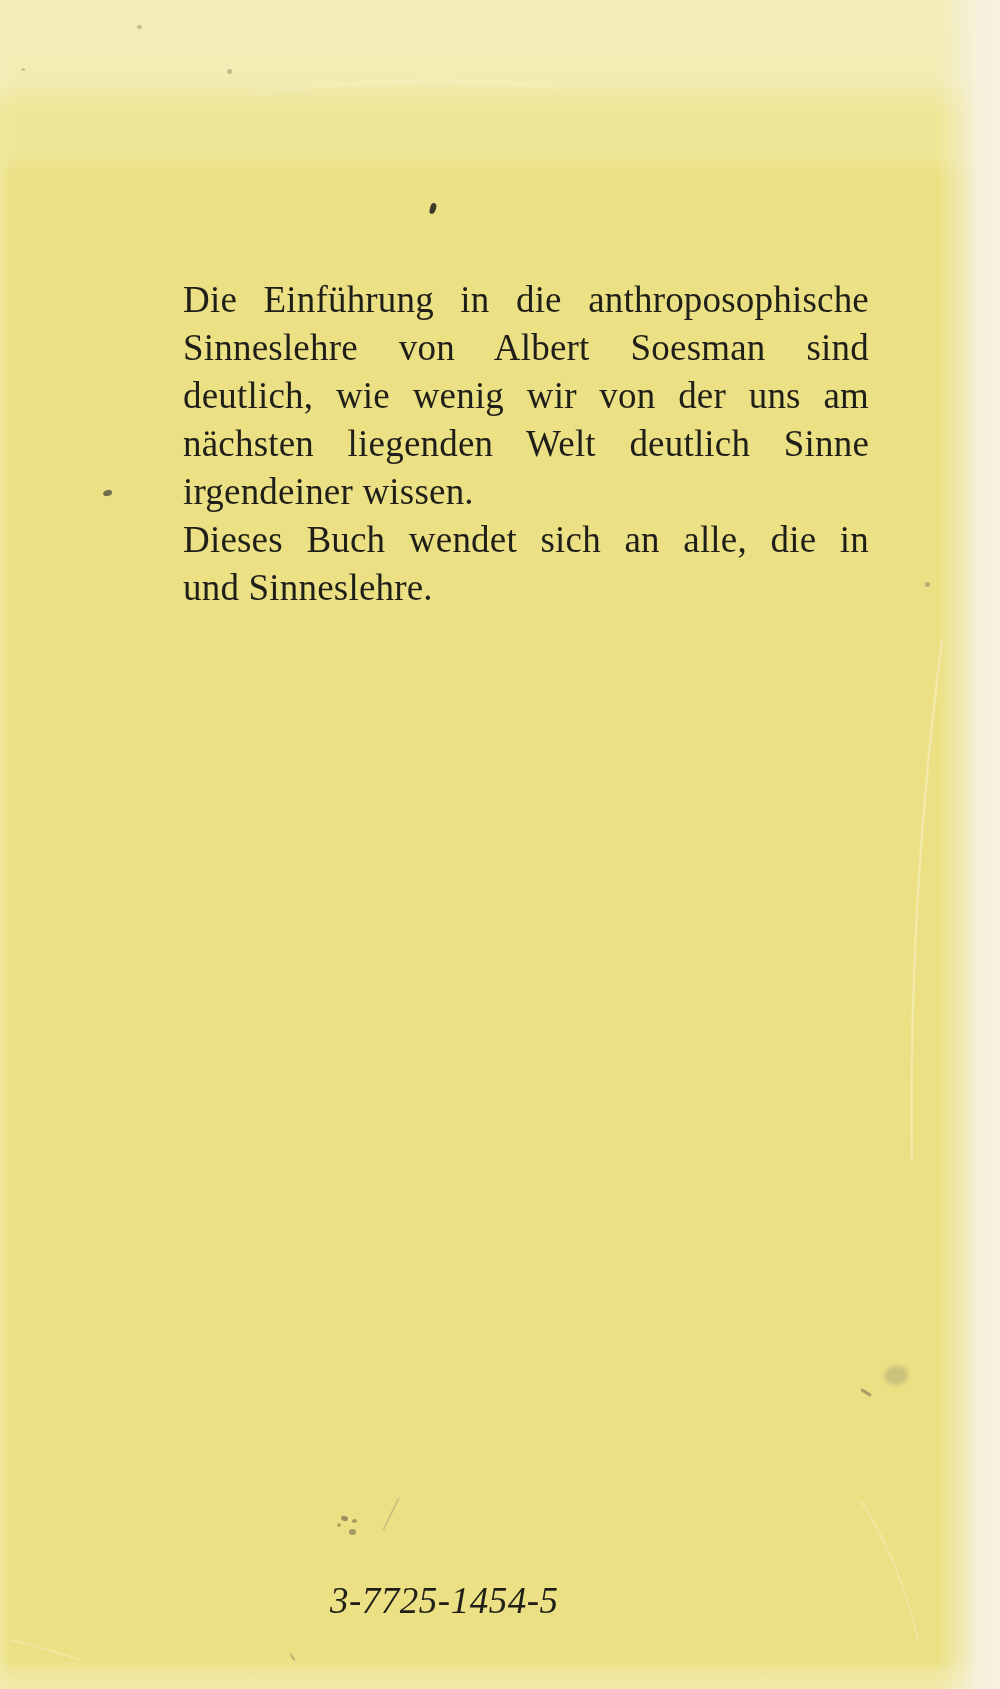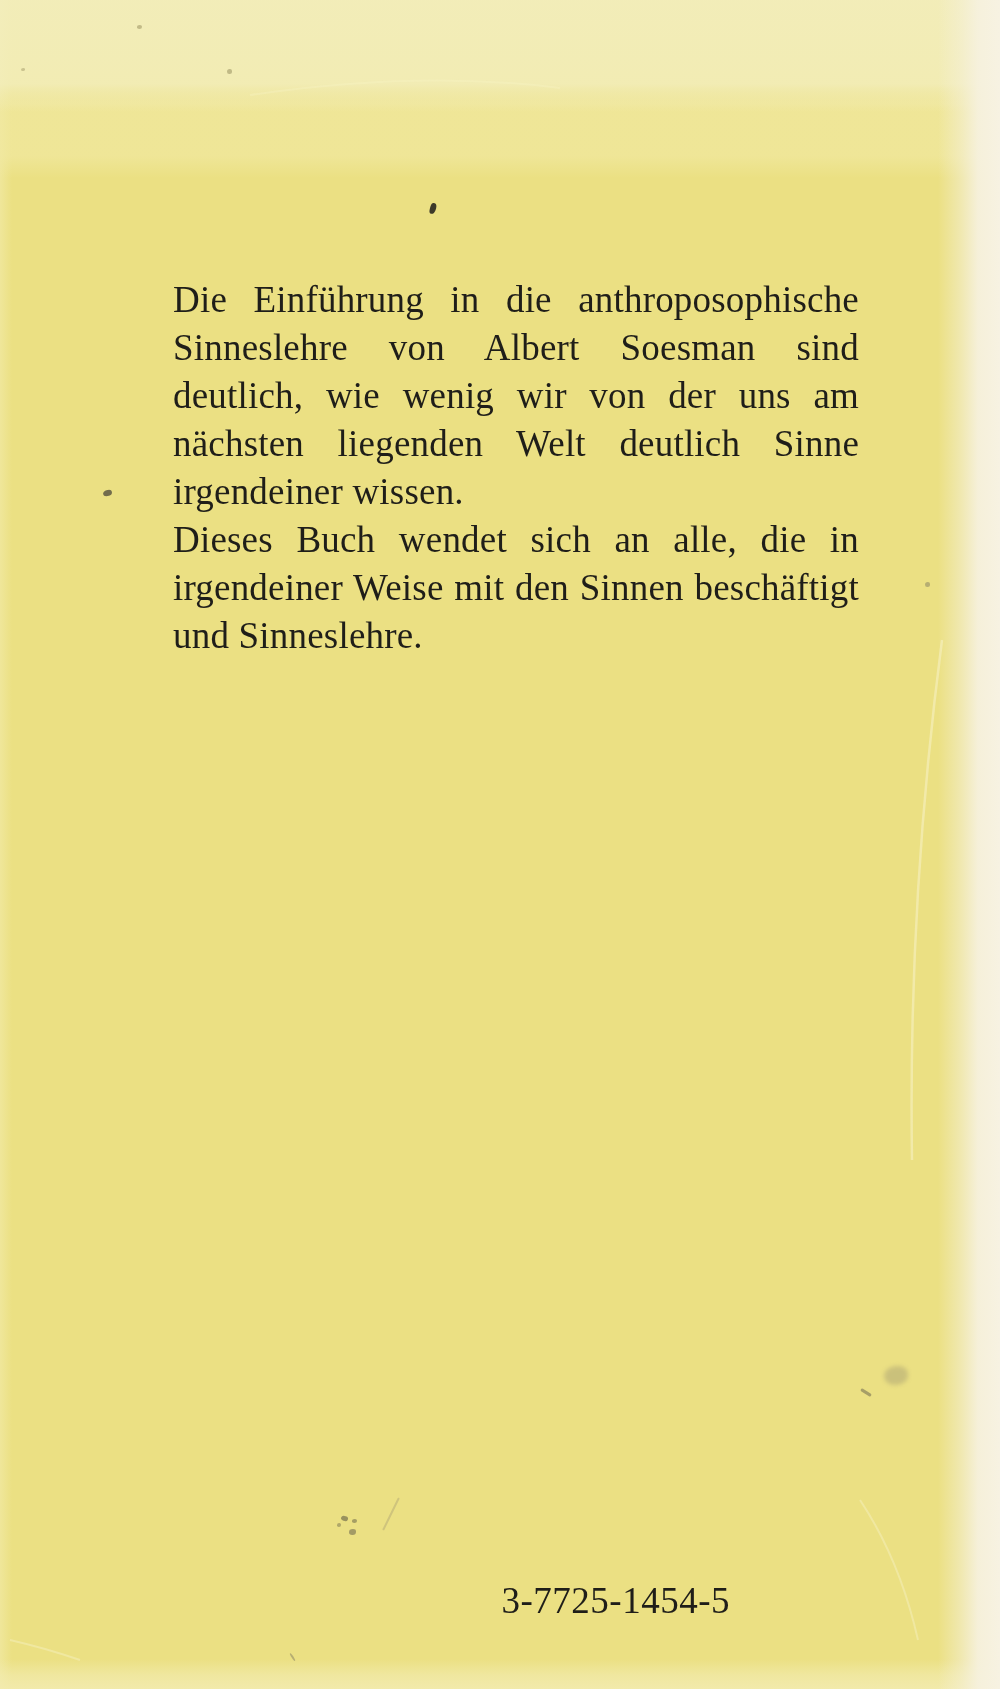"Die Einführung in die anthroposophische" .blurb { left: 173px -> 183px }
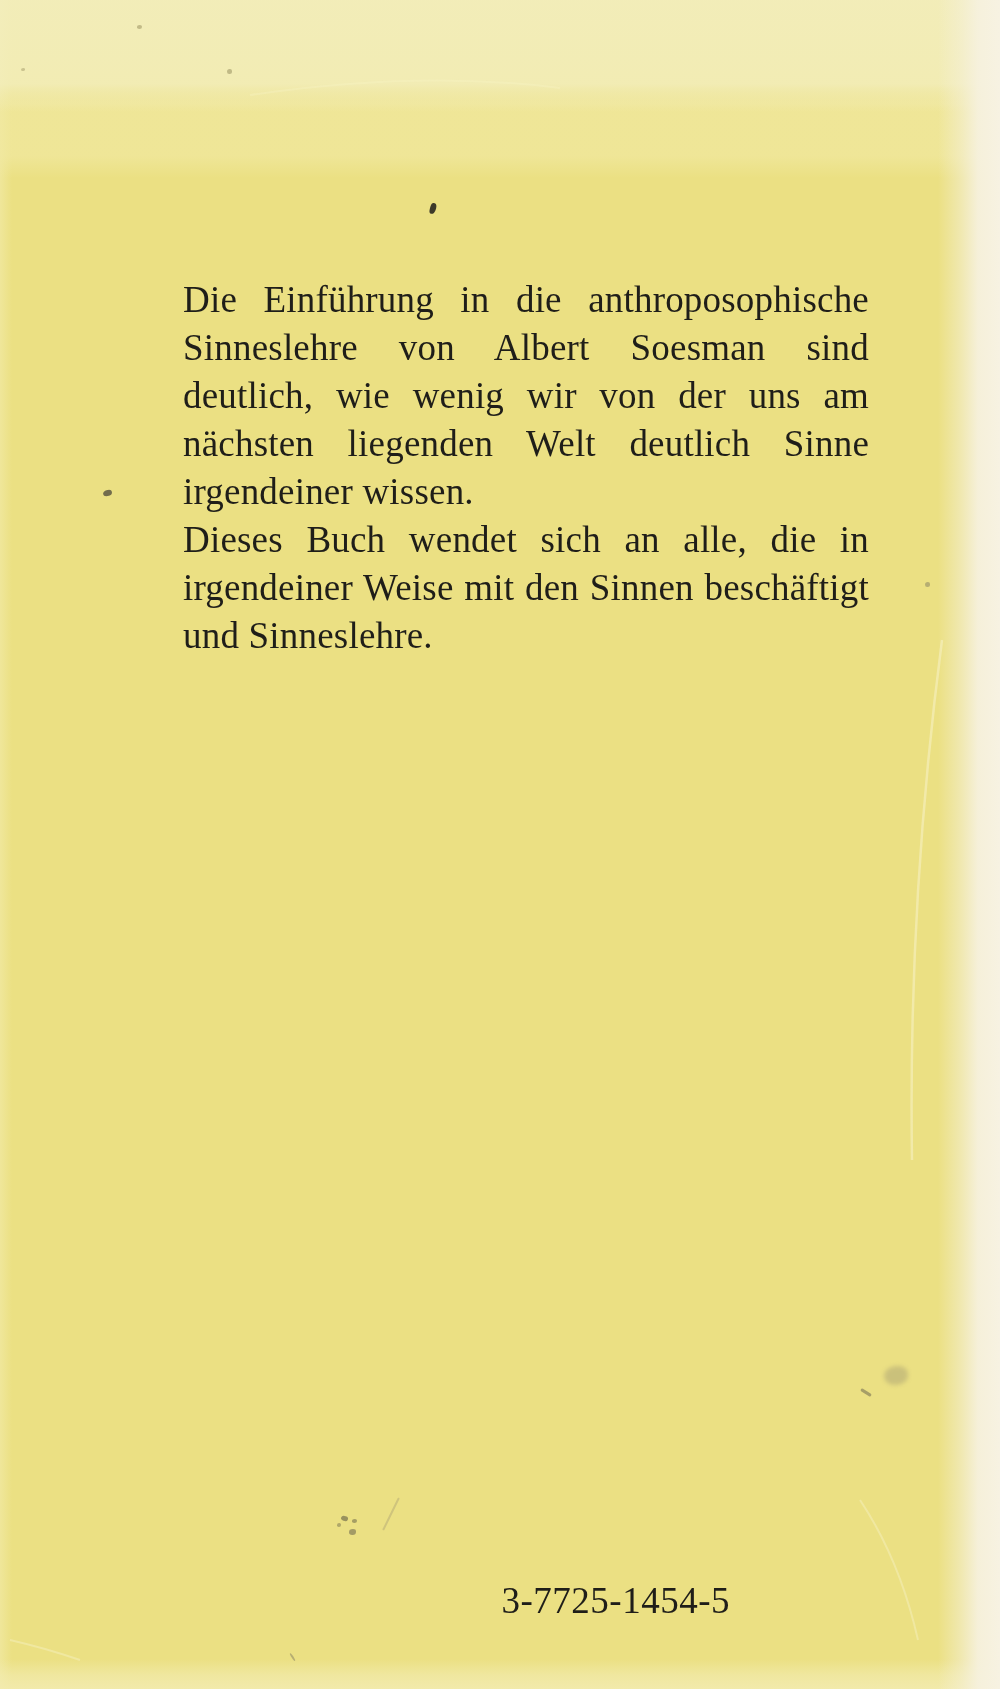"irgendeiner Weise mit den Sinnen" div.line { html: <div>irgendeiner Weise mit den Sinnen beschäftigt</div> -> none }
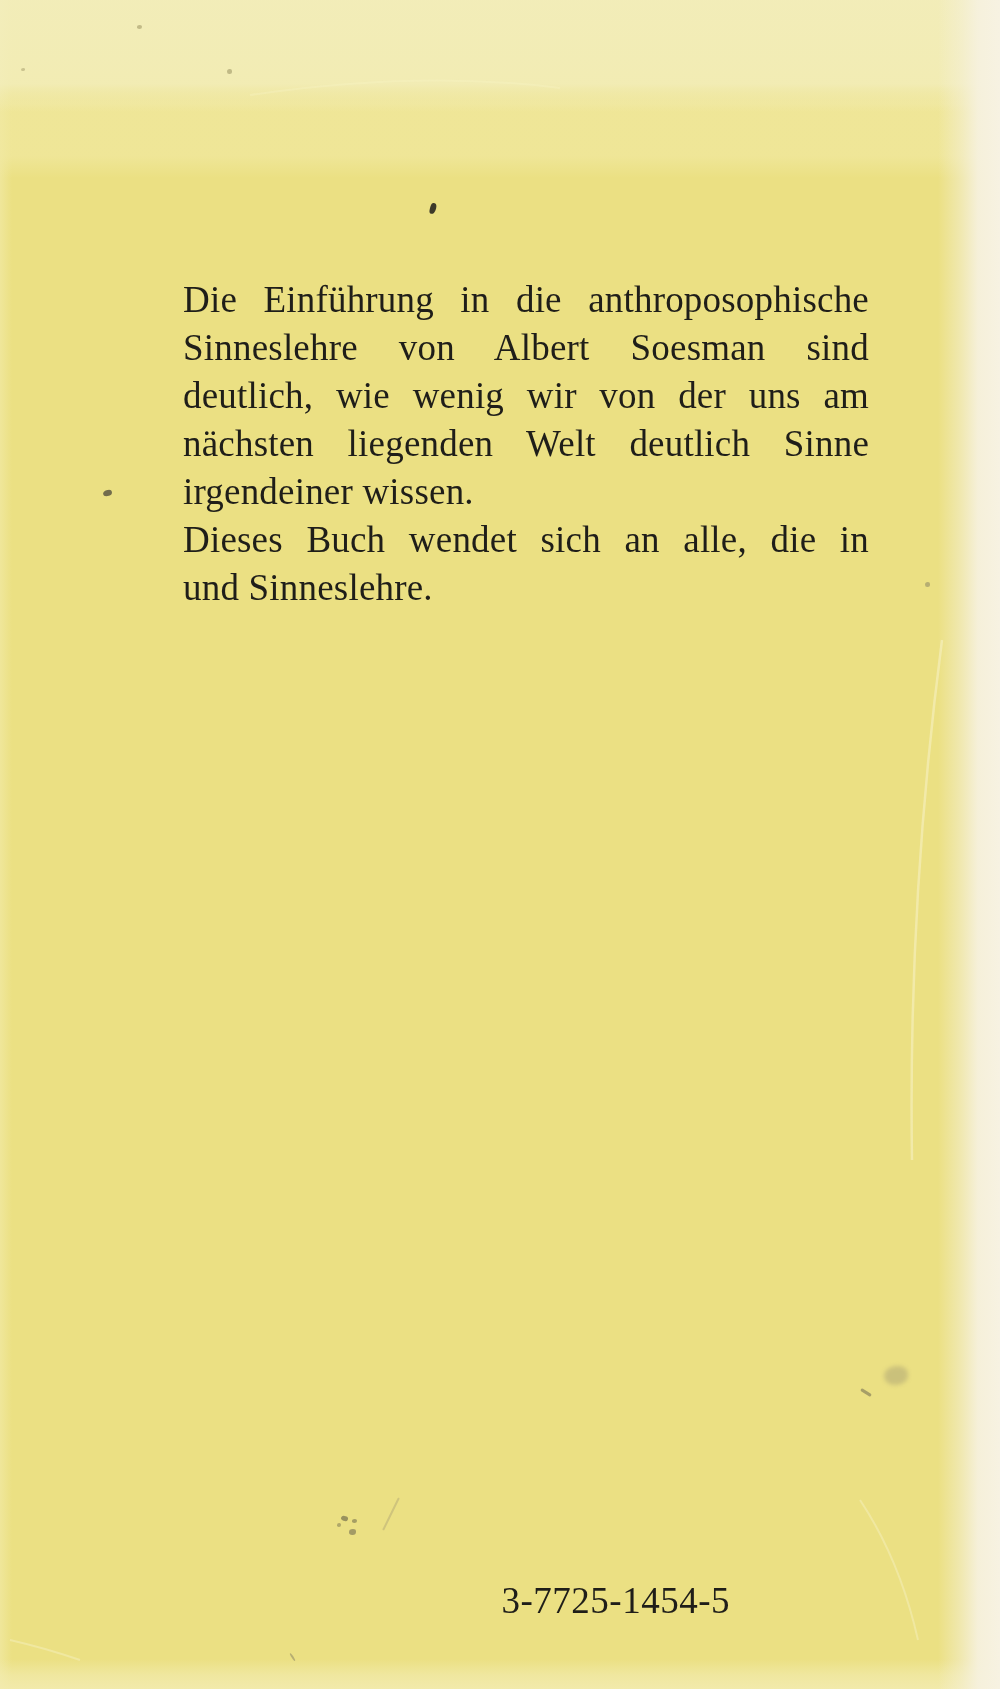"3-7725-1454-5" .isbn { font-style: none -> italic; text-align: right -> left }
